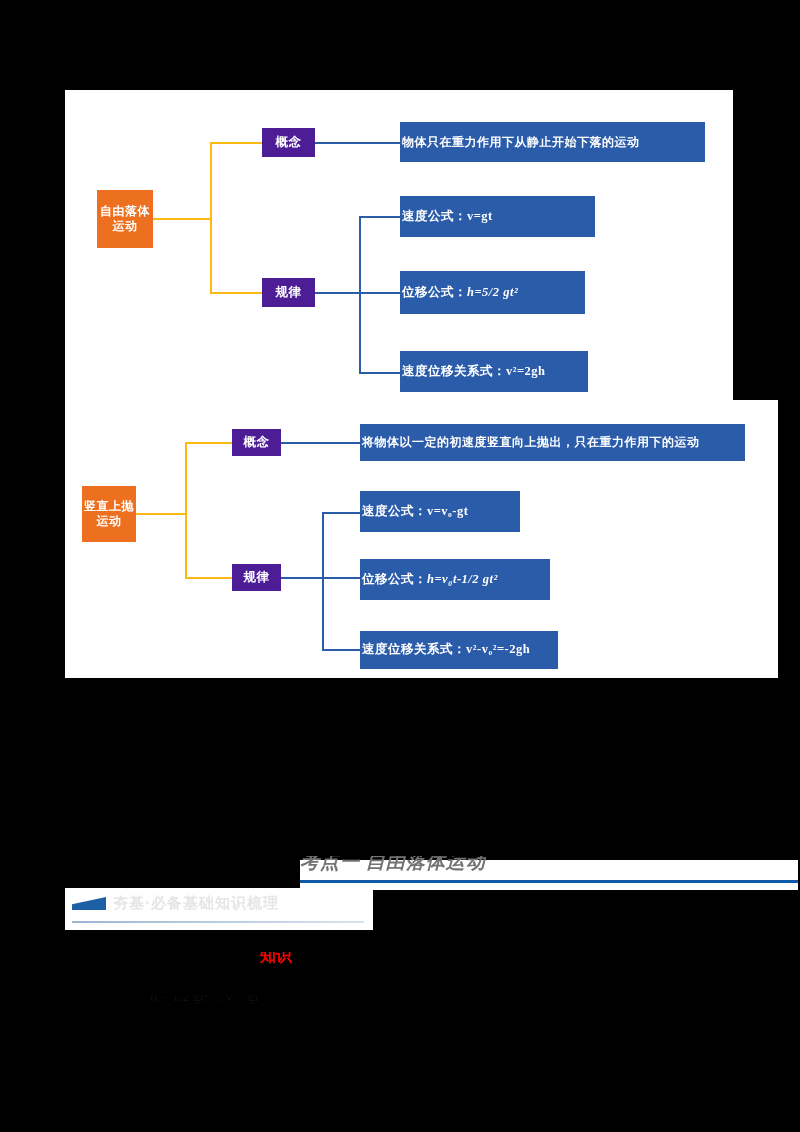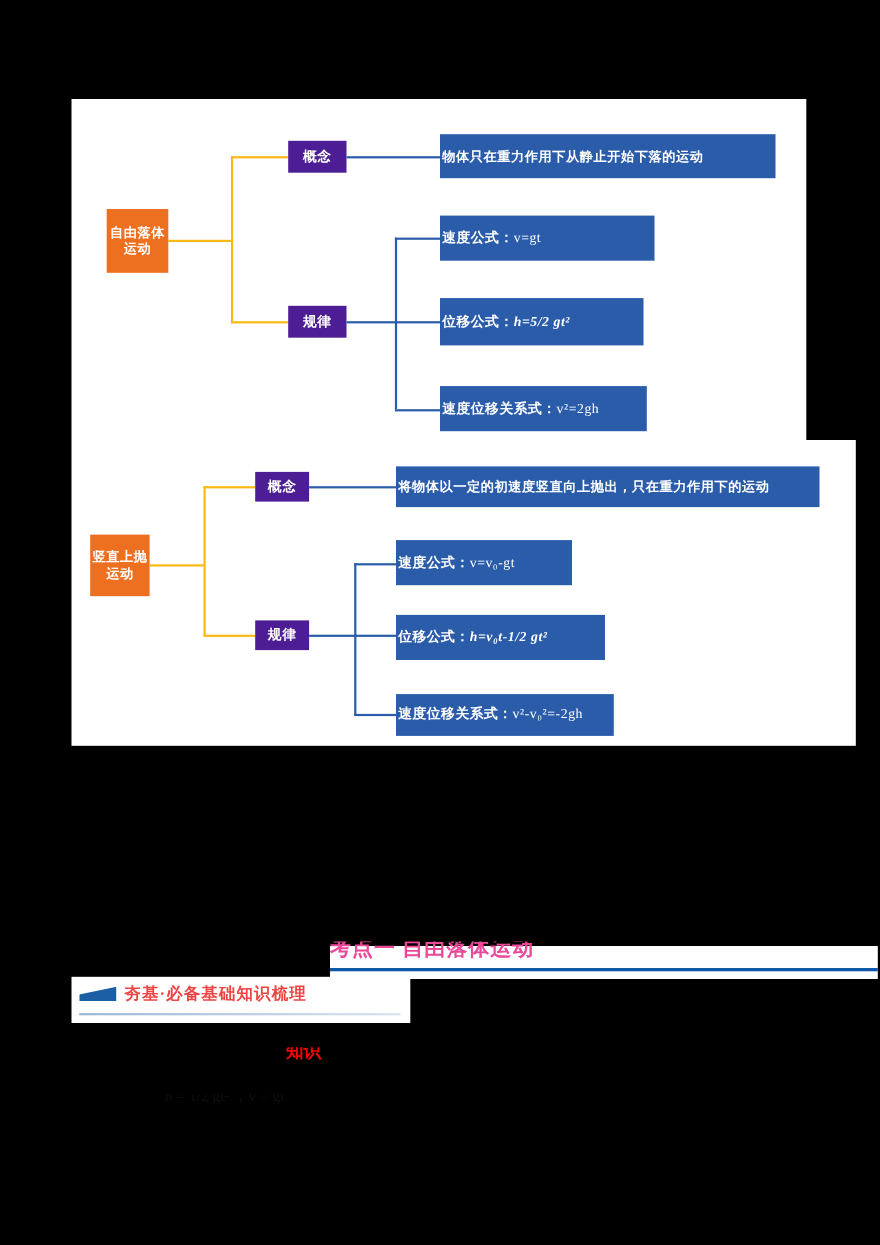"v=gt" .up { font-weight: normal -> bold }
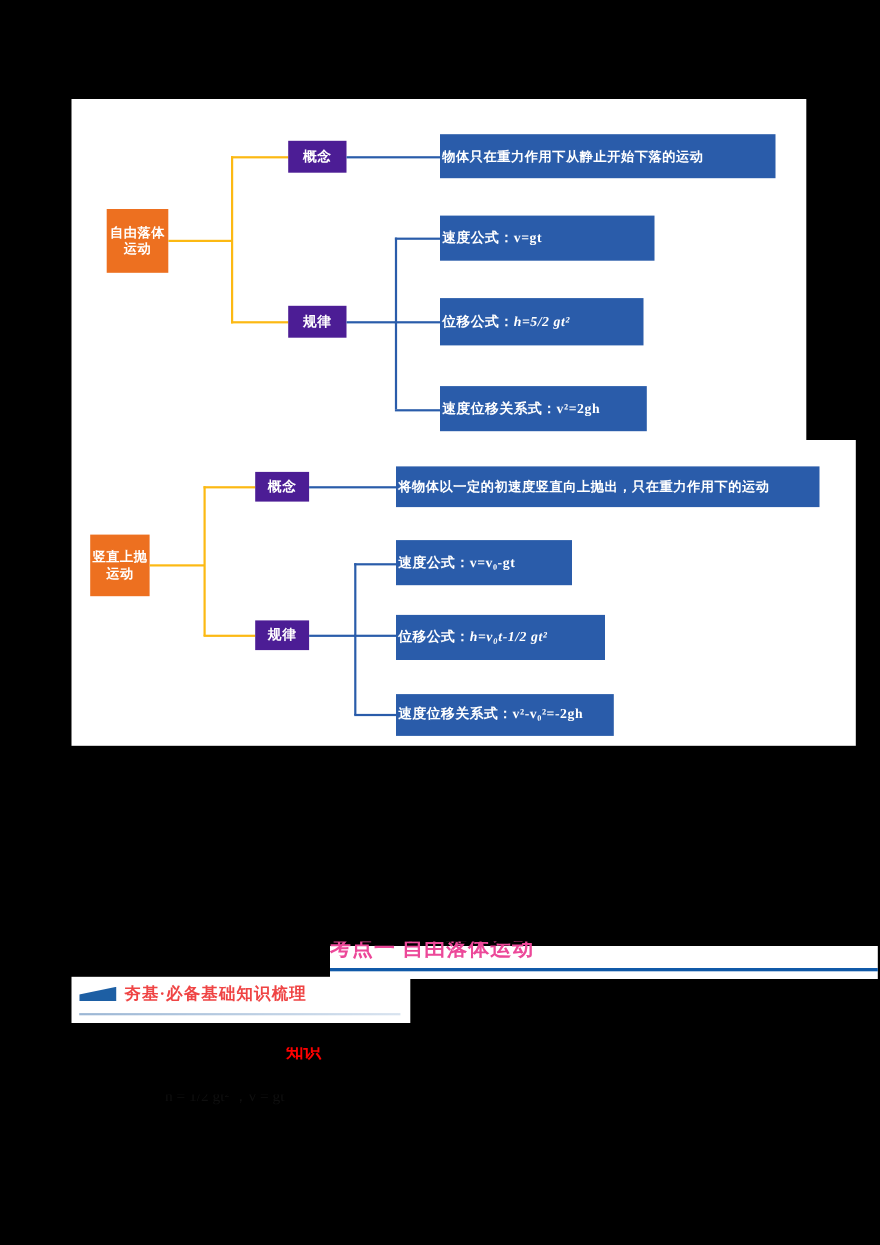"考点一 自由落体运动" #doc-title { color: #ec4899 -> #737373; font-style: none -> italic }
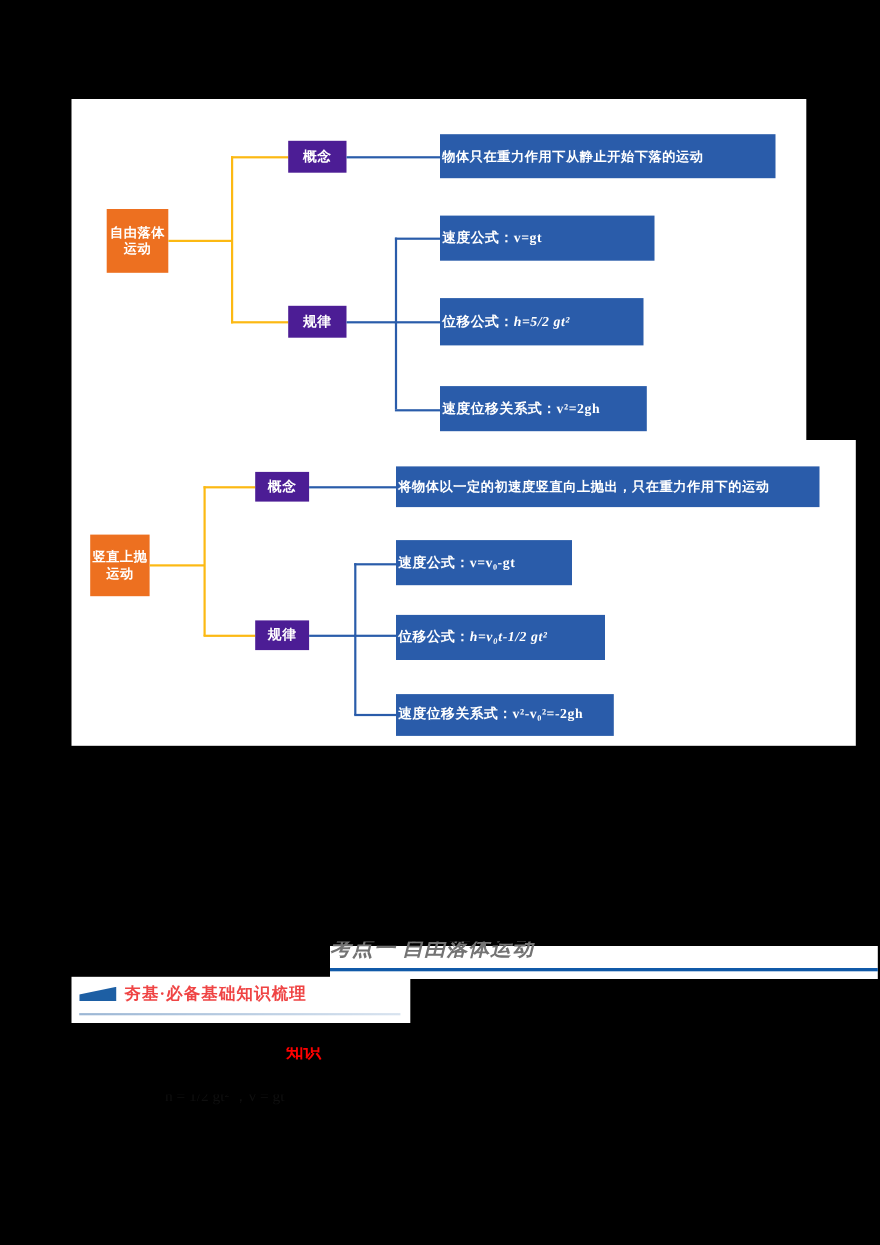"夯基·必备基础知识梳理" #section-heading .label { color: #ef4444 -> #e5e5e5 }
